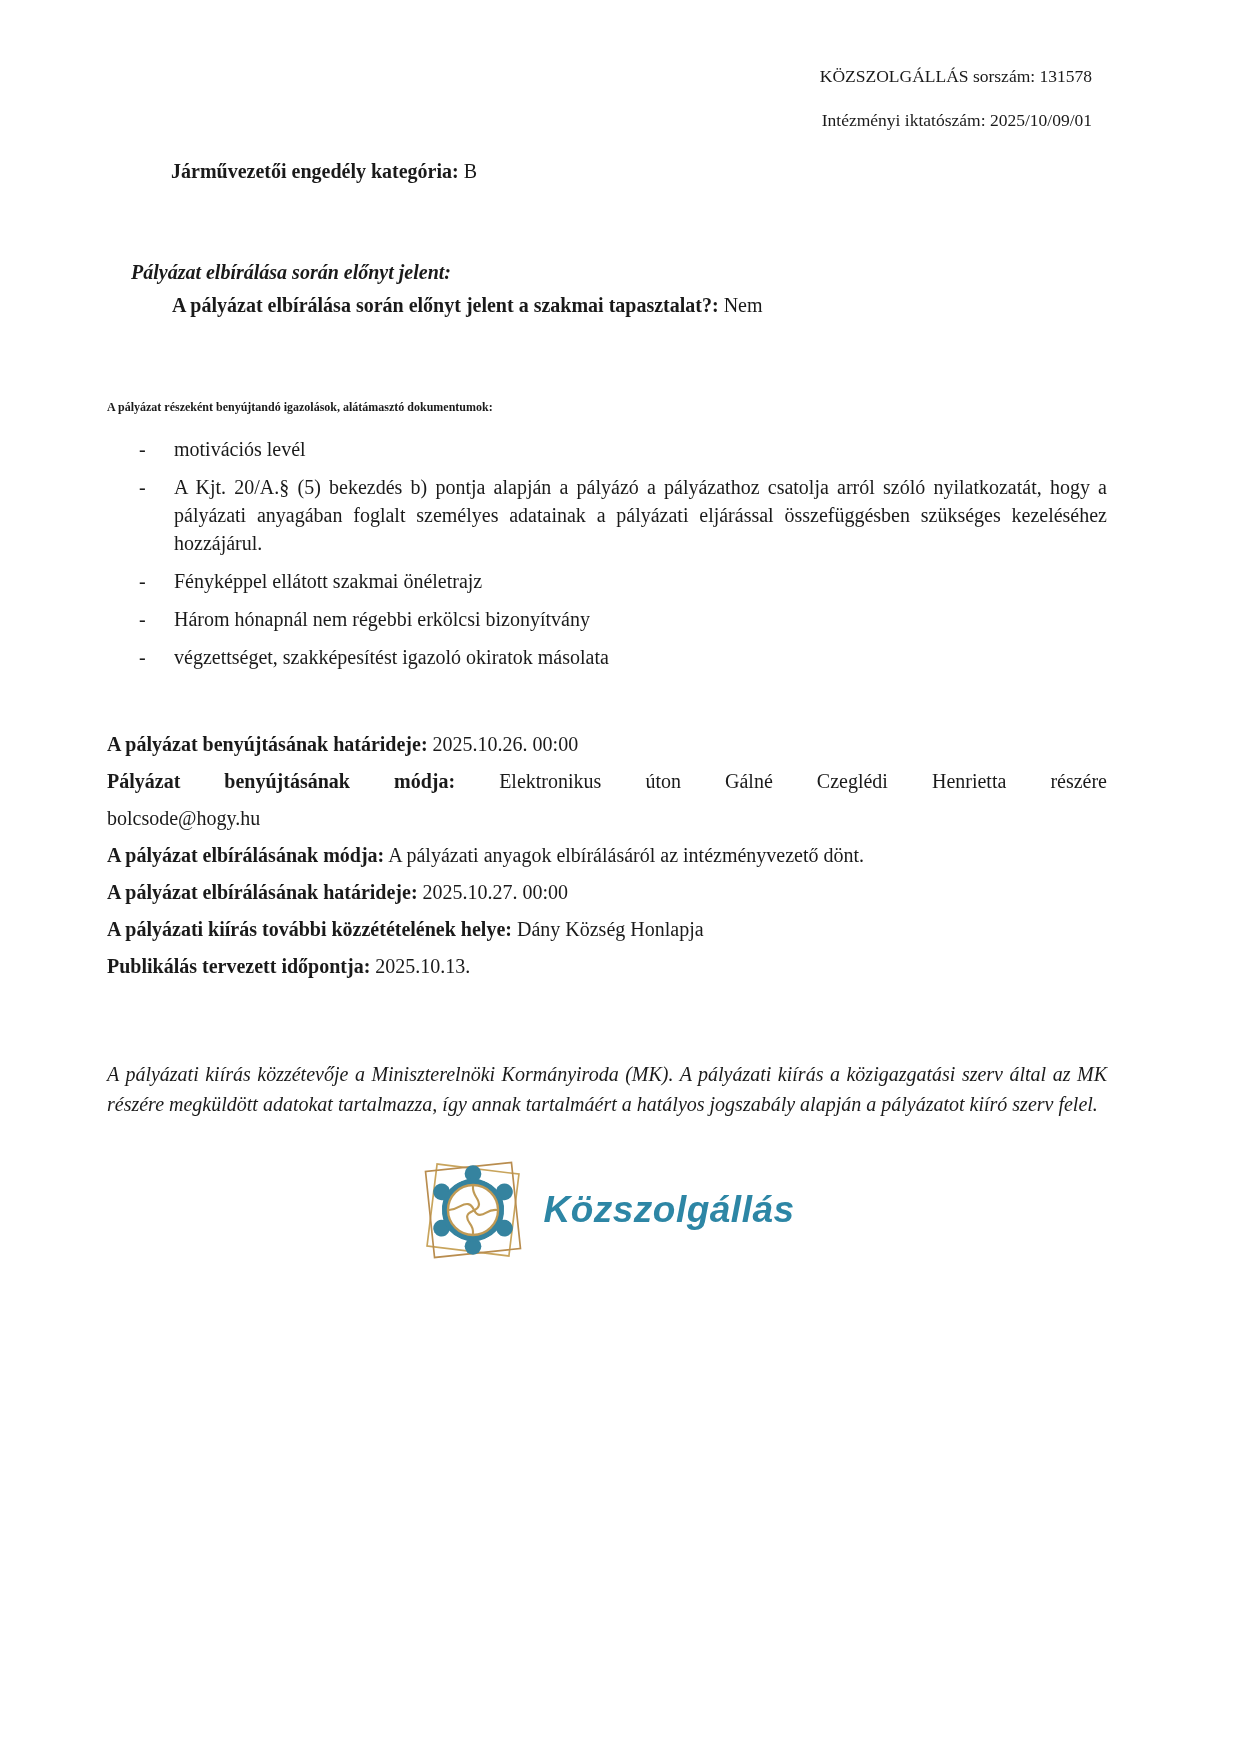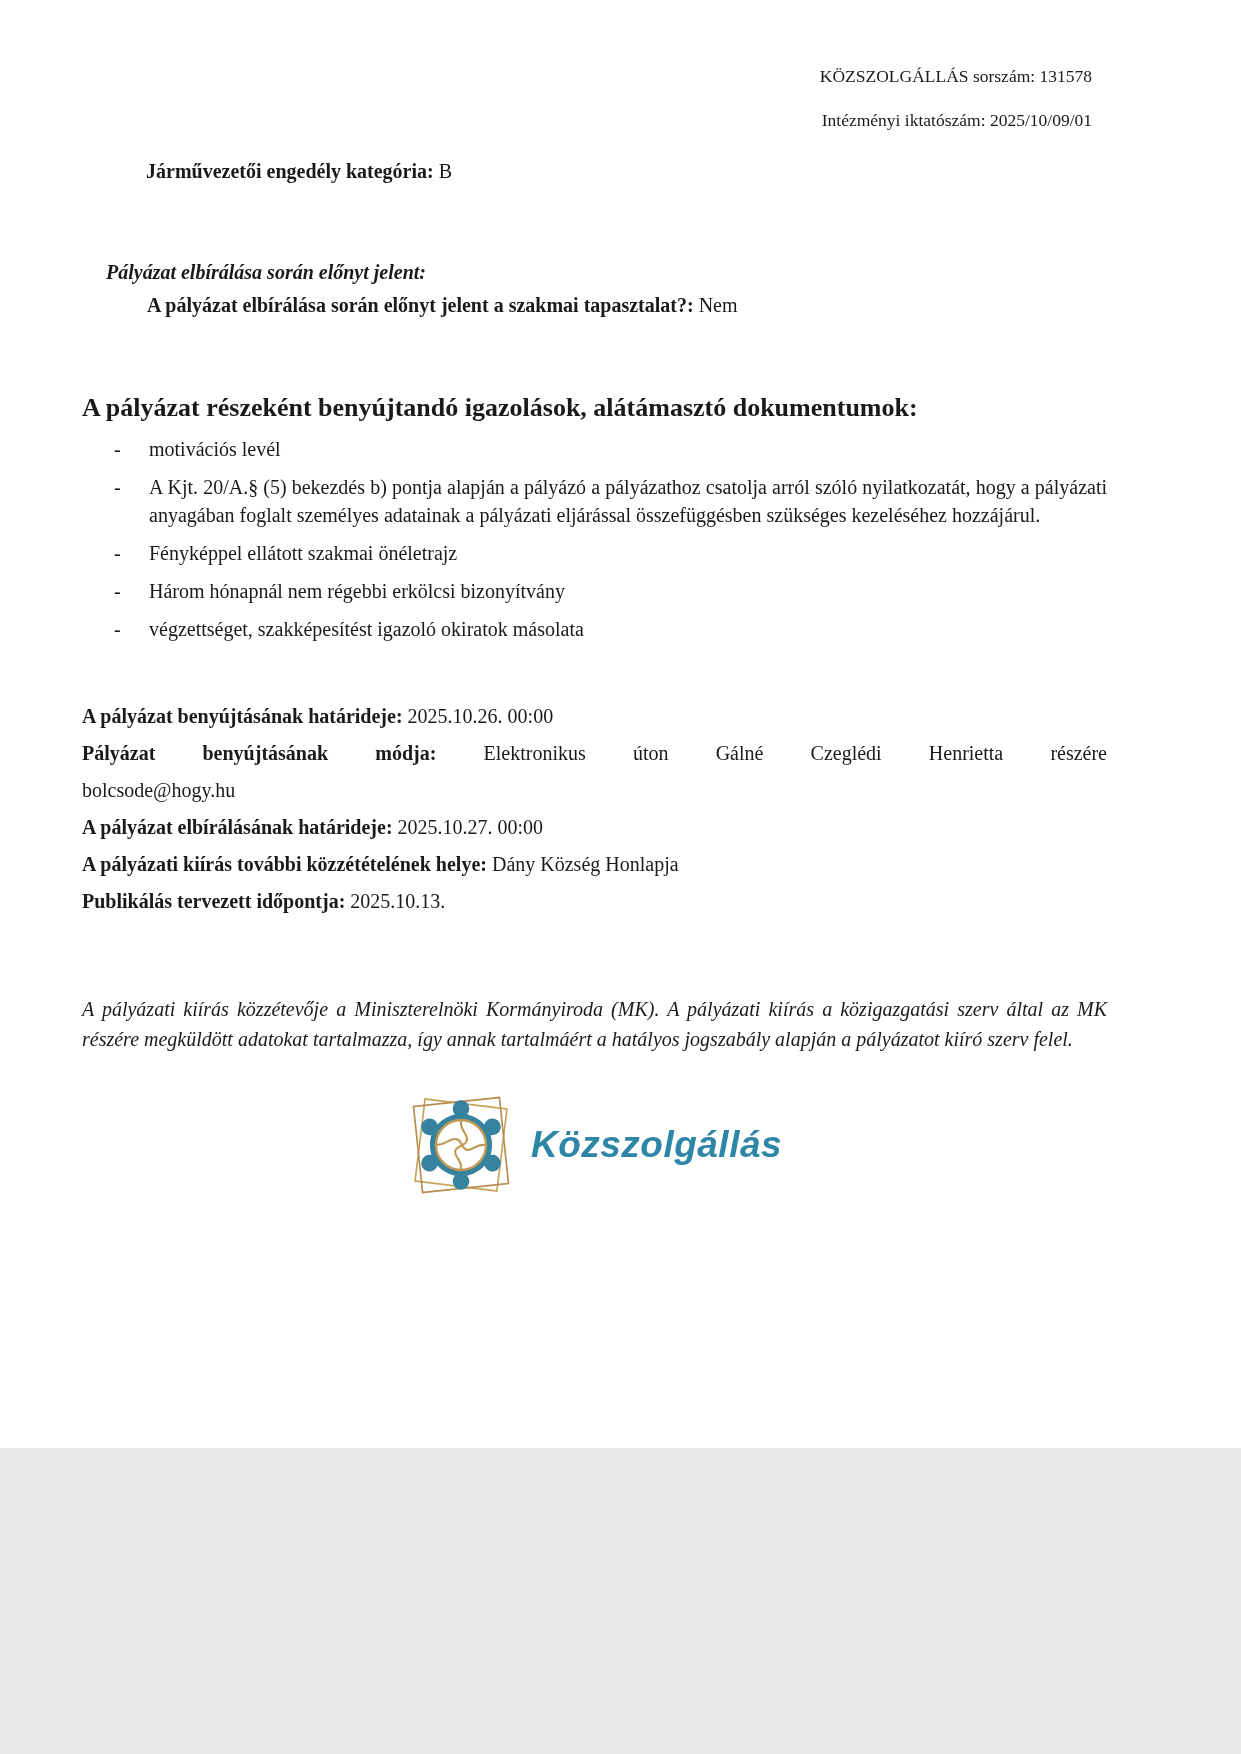"KÖZSZOLGÁLLÁS sorszám: 131578" .page { height: 1448px -> 1754px; padding: 66px 134px 0 82px -> 66px 134px 0 107px }
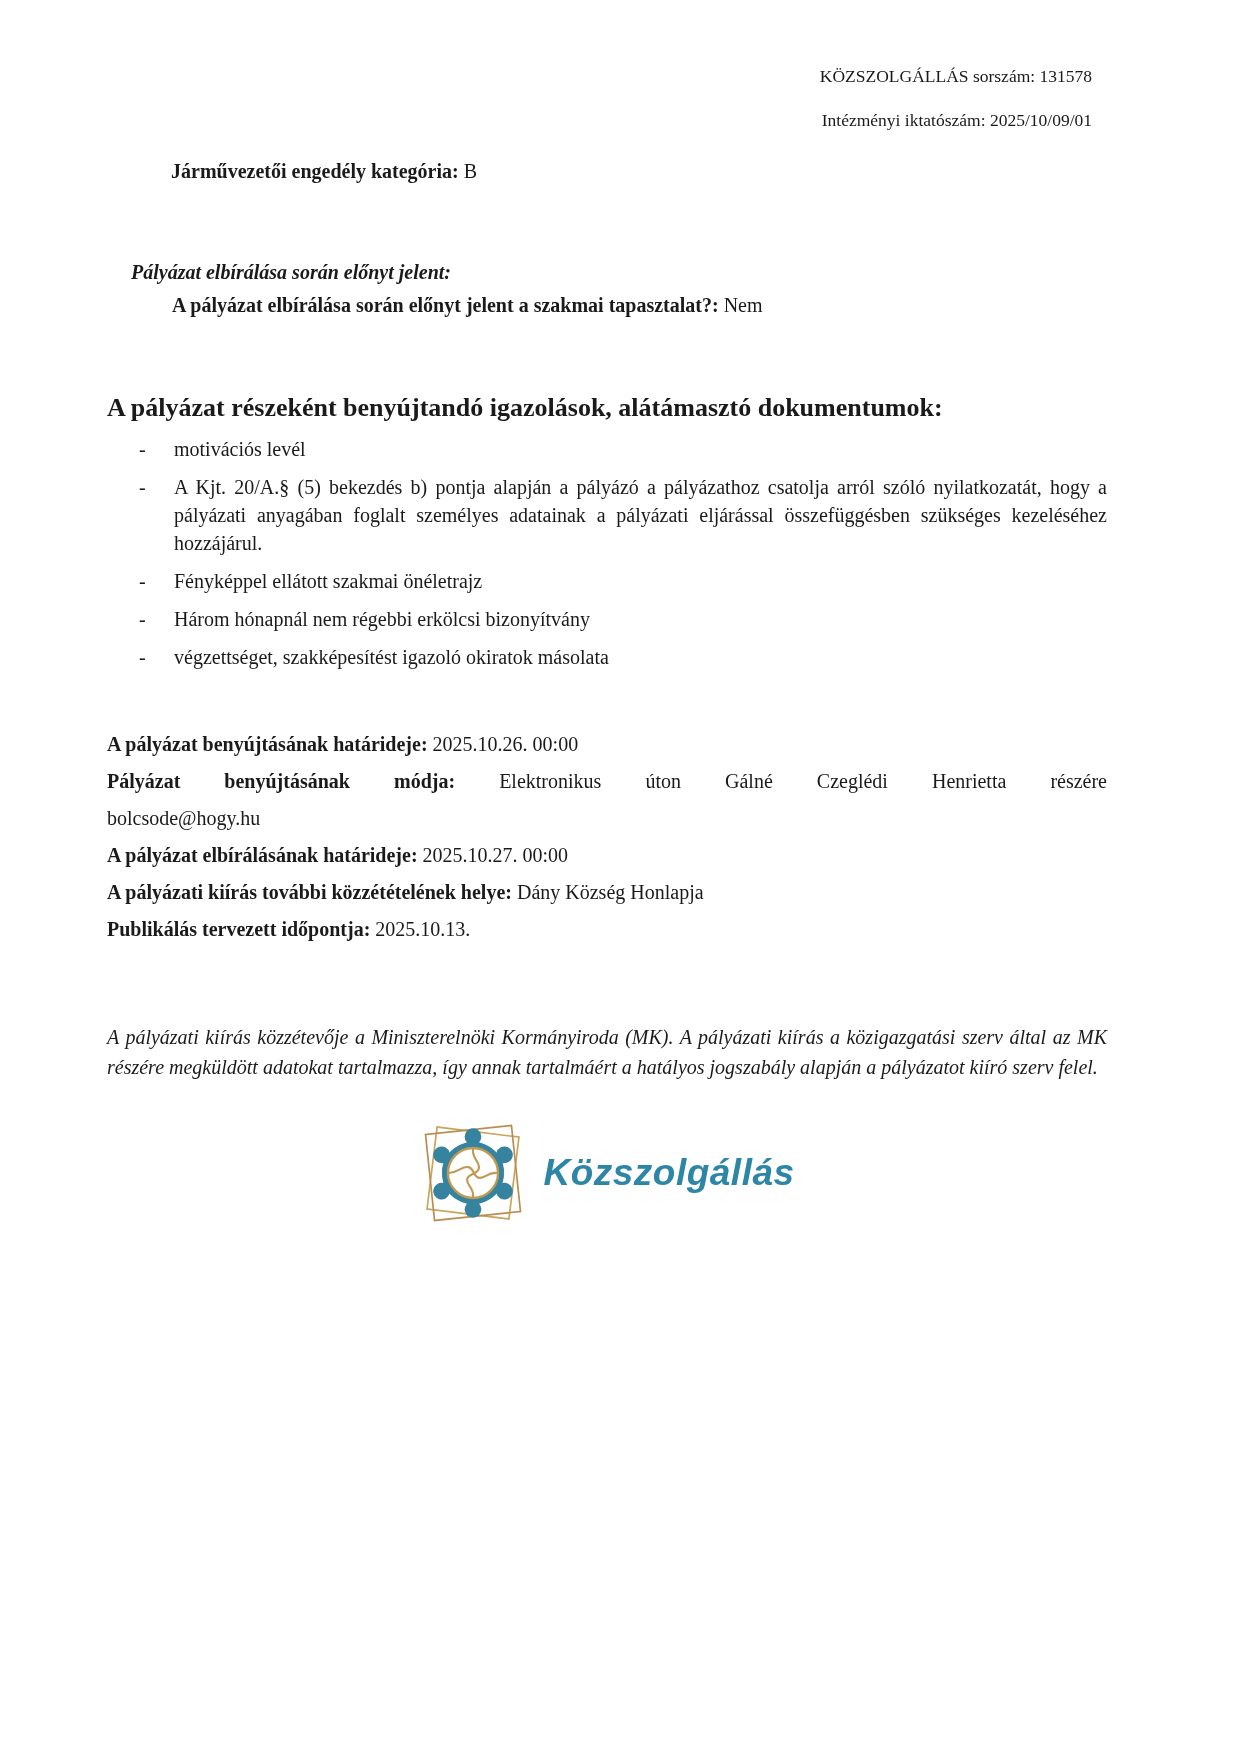"A pályázat részeként benyújtandó" .docs-heading { font-size: 26px -> 12px }
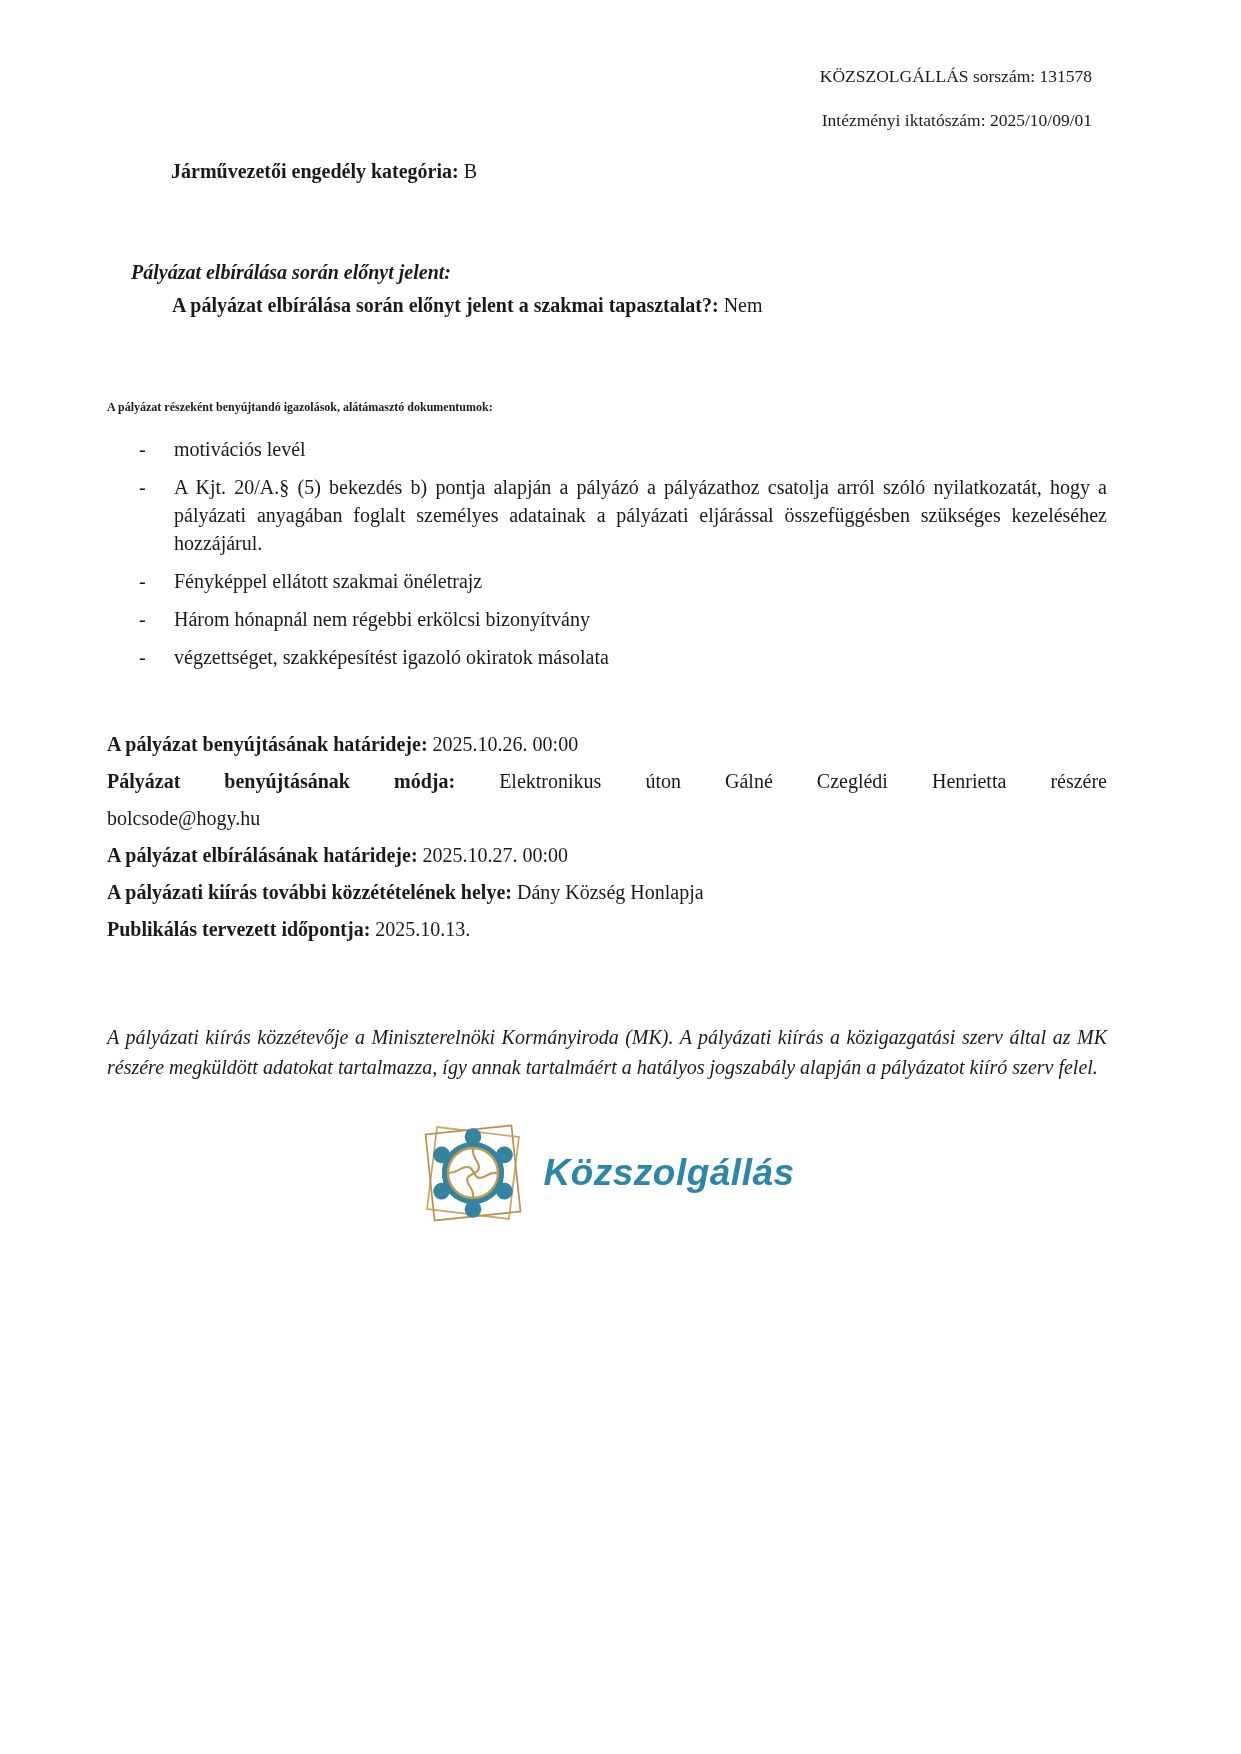"A pályázat elbírálásának módja: A" p.detail { html: none -> <p><span>A pályázat elbírálásának módja:</span> <span>A pályázati anyagok elbírálásáról az intézményvezető dönt.</span></p> }
